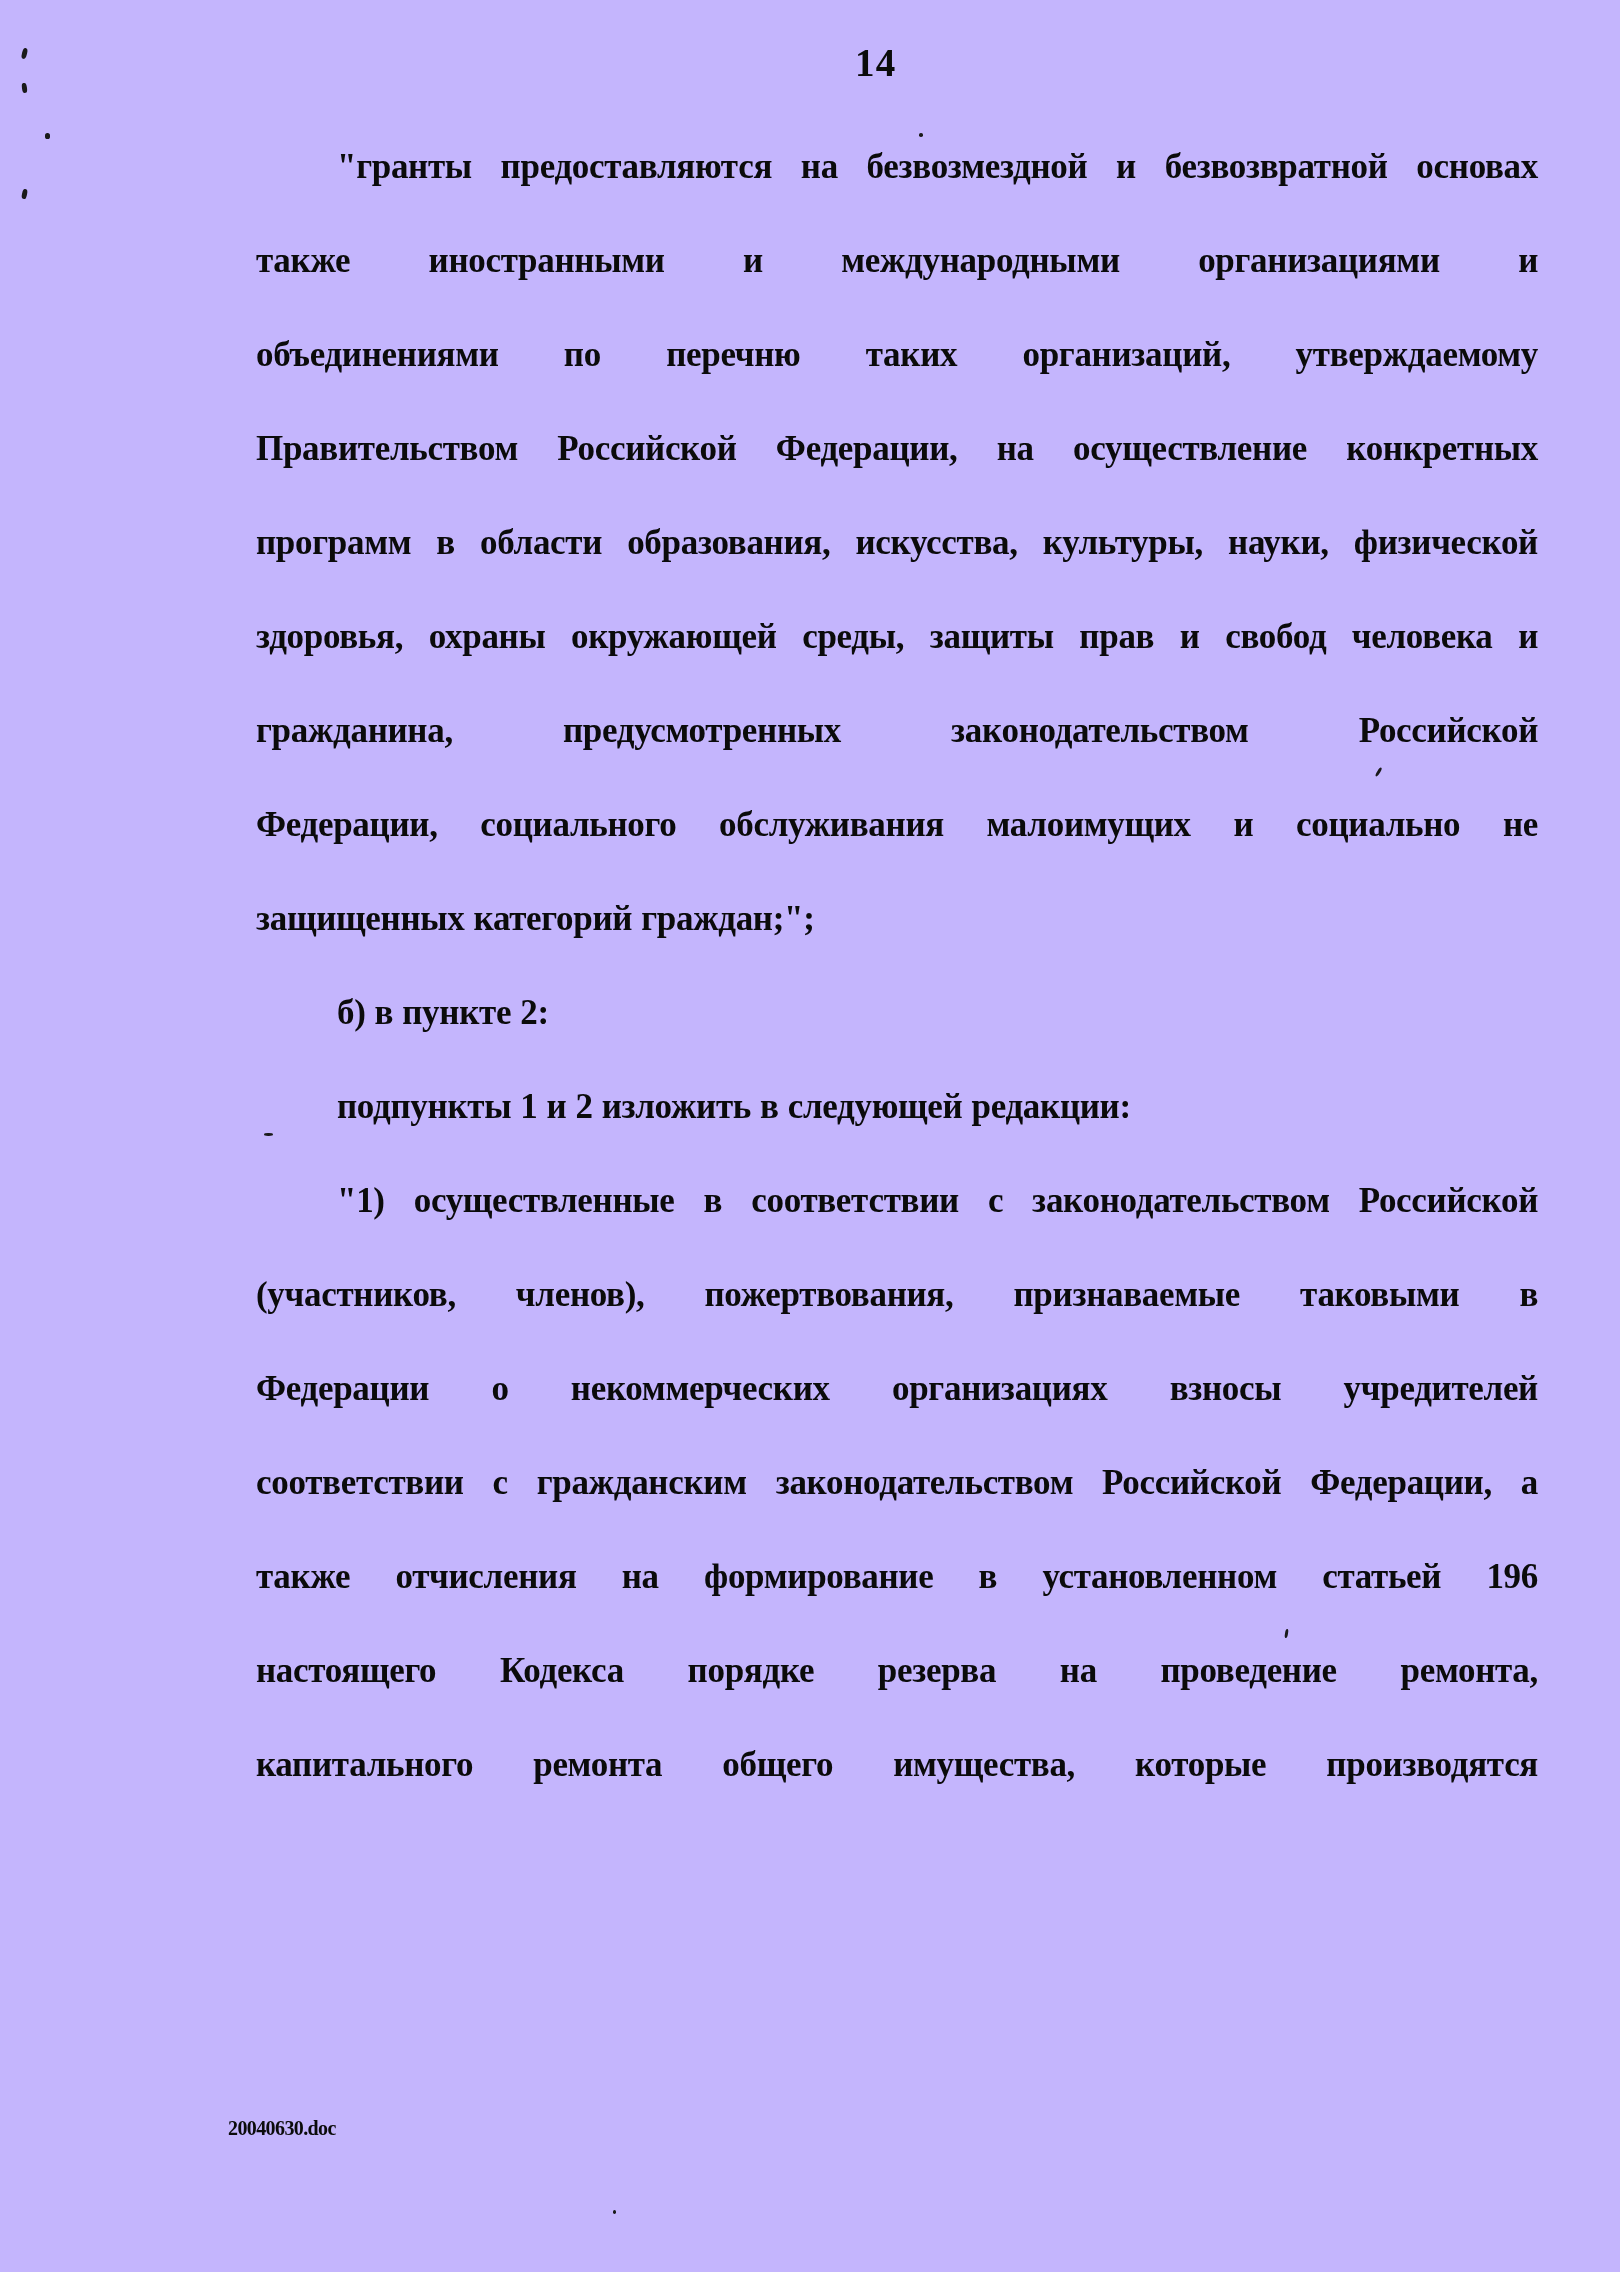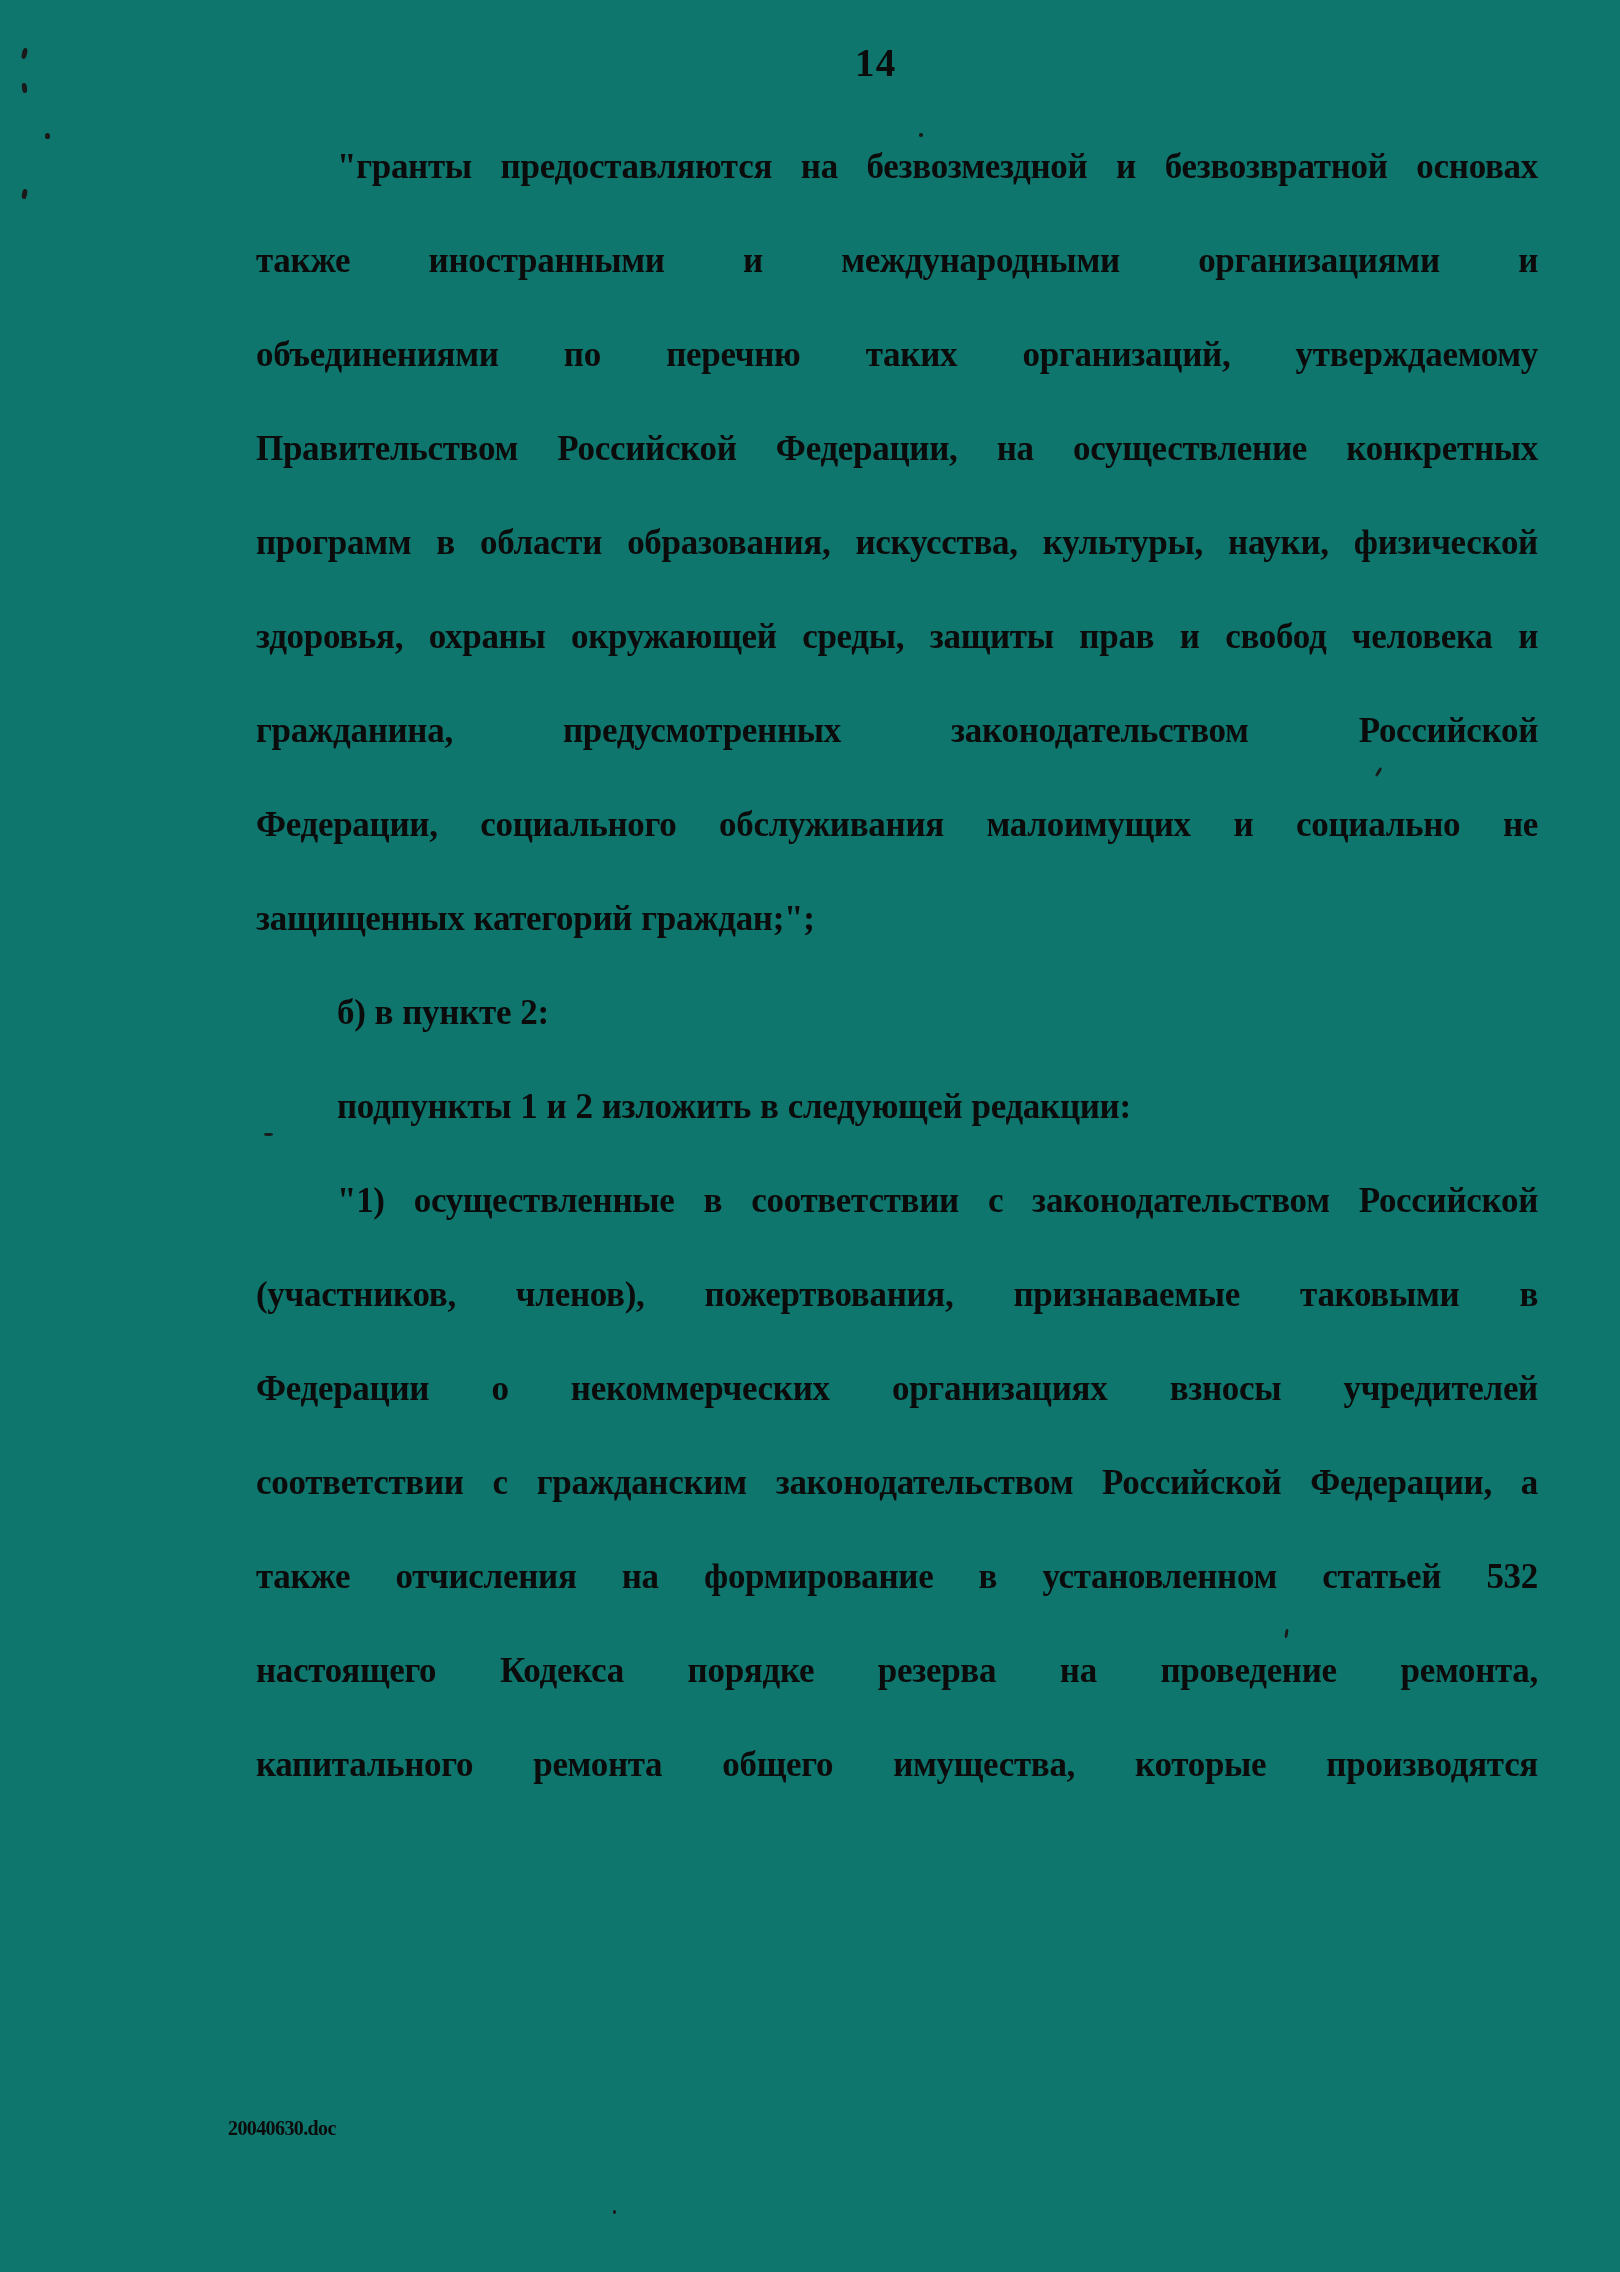"14" .page { background: #0f766e -> #c4b5fd }
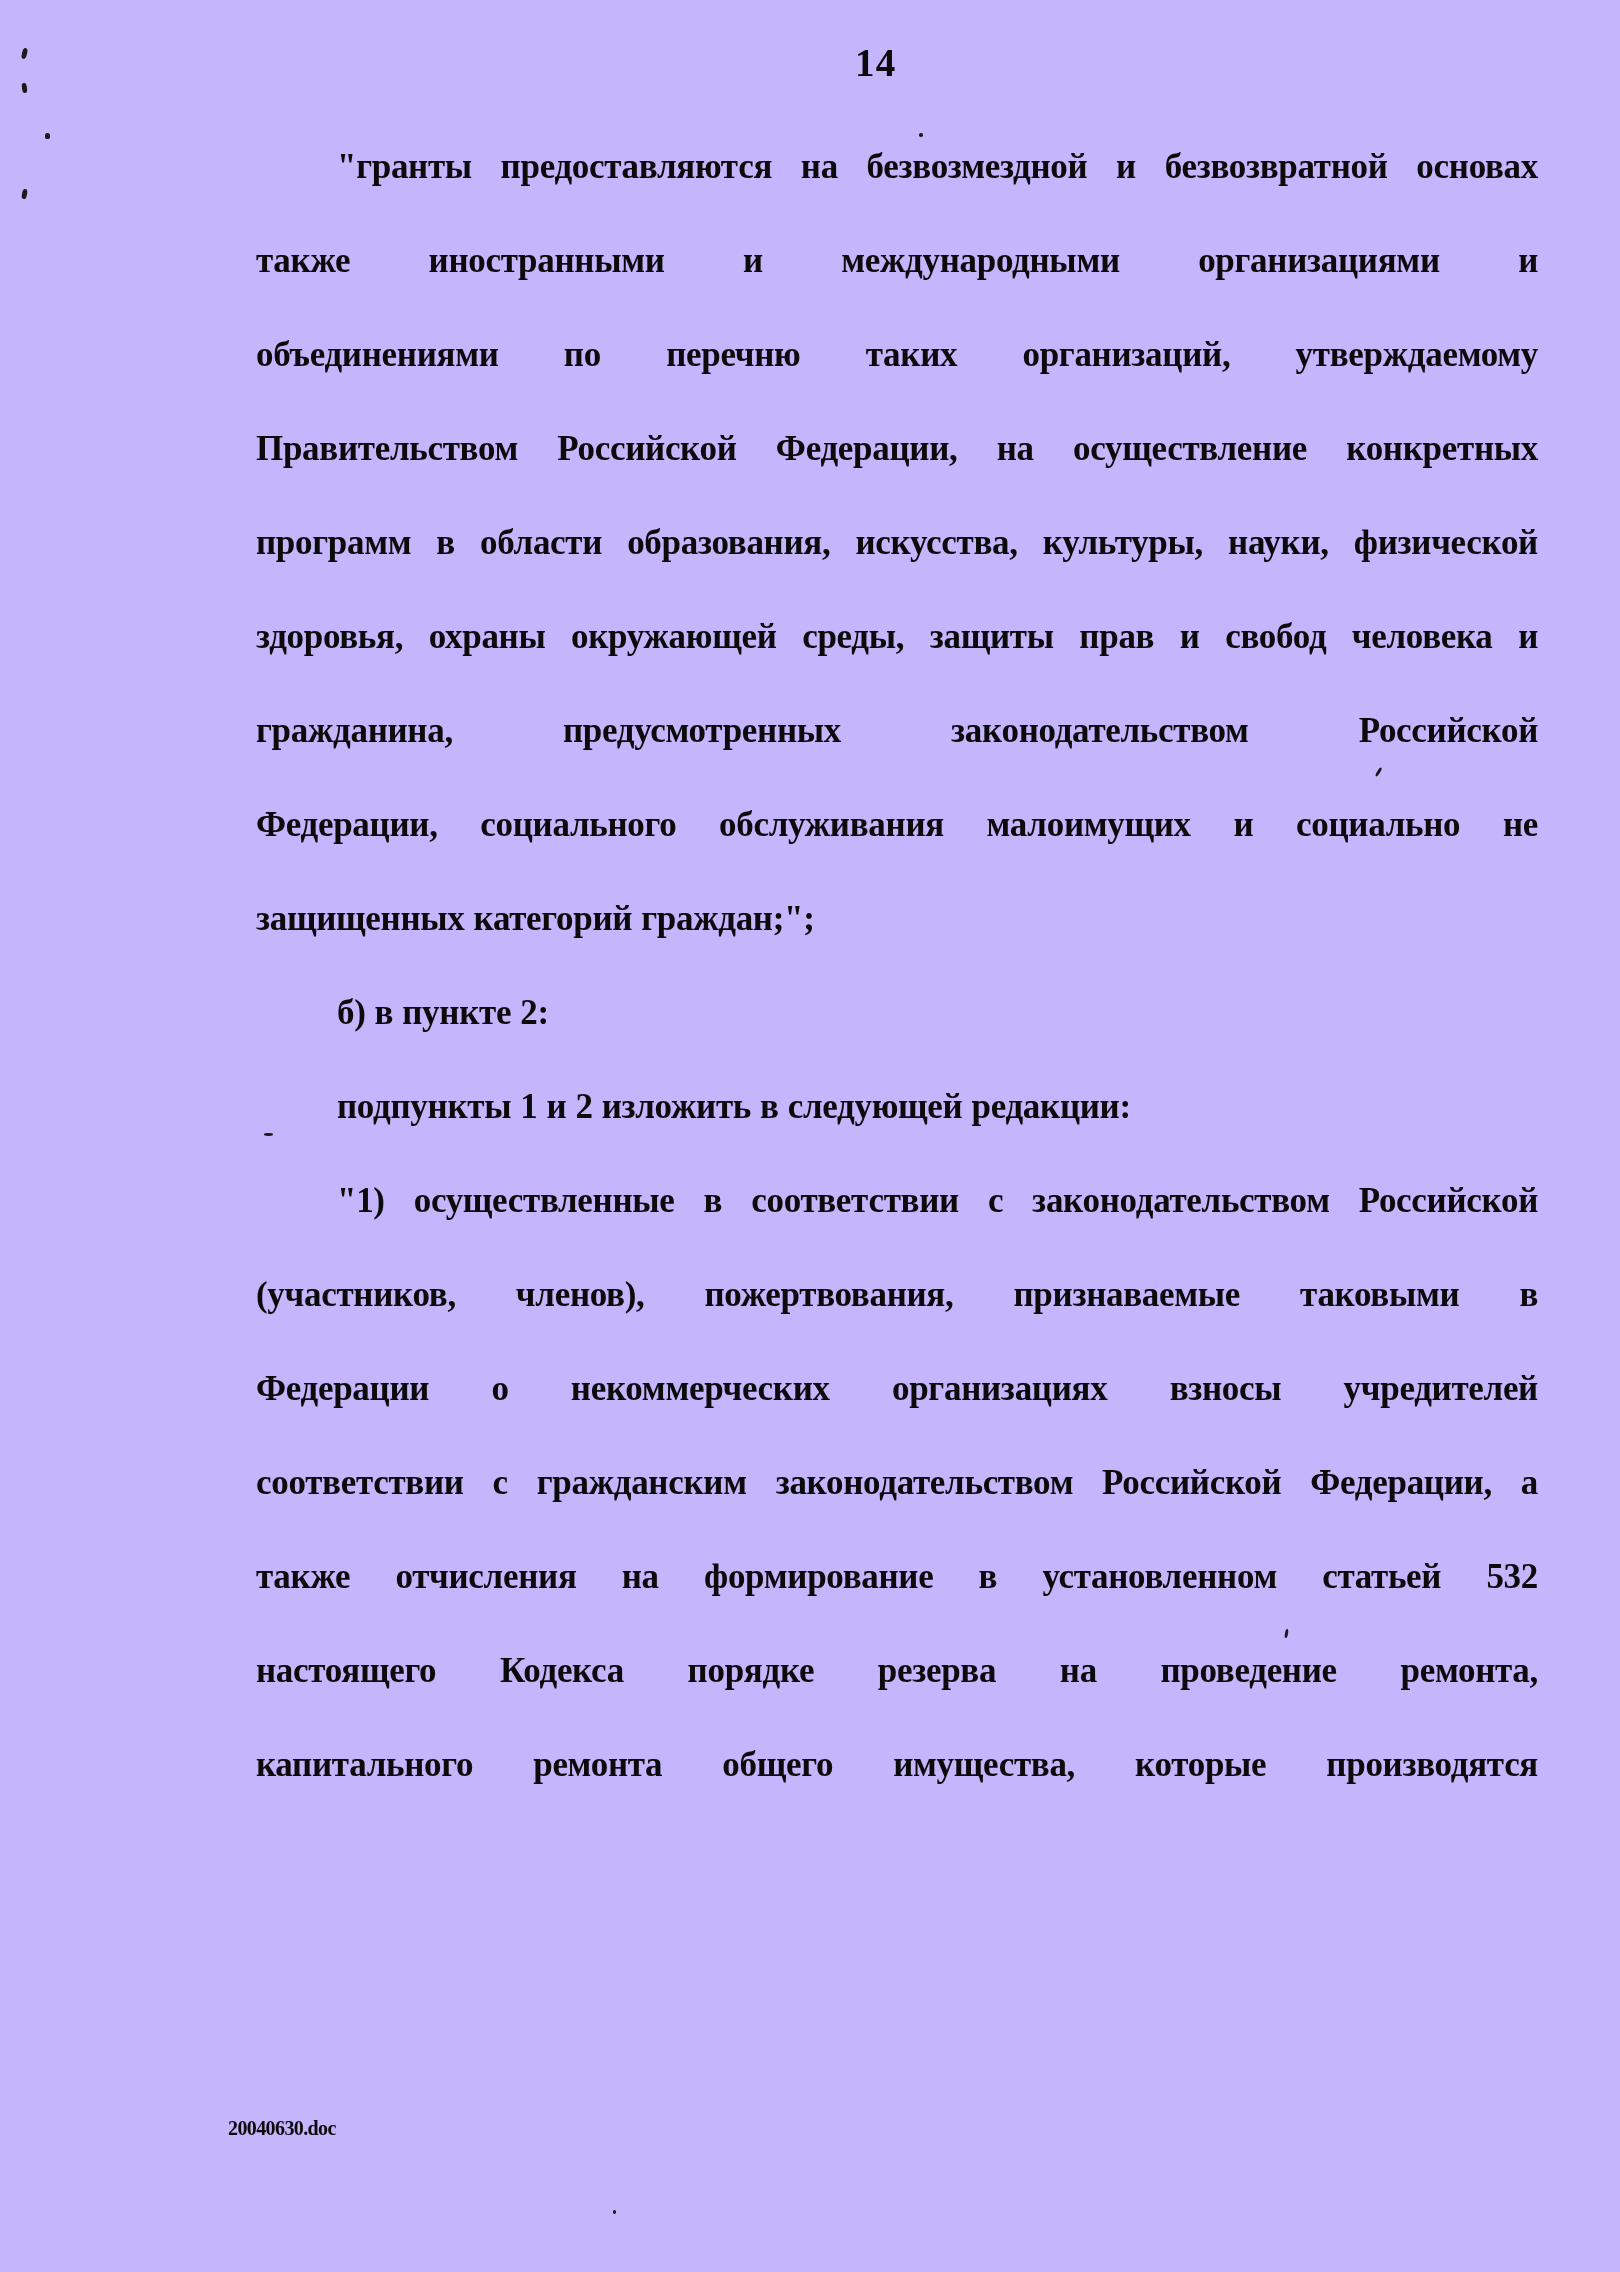"также отчисления на формирование в" div.line { text: 532 -> 196 }
